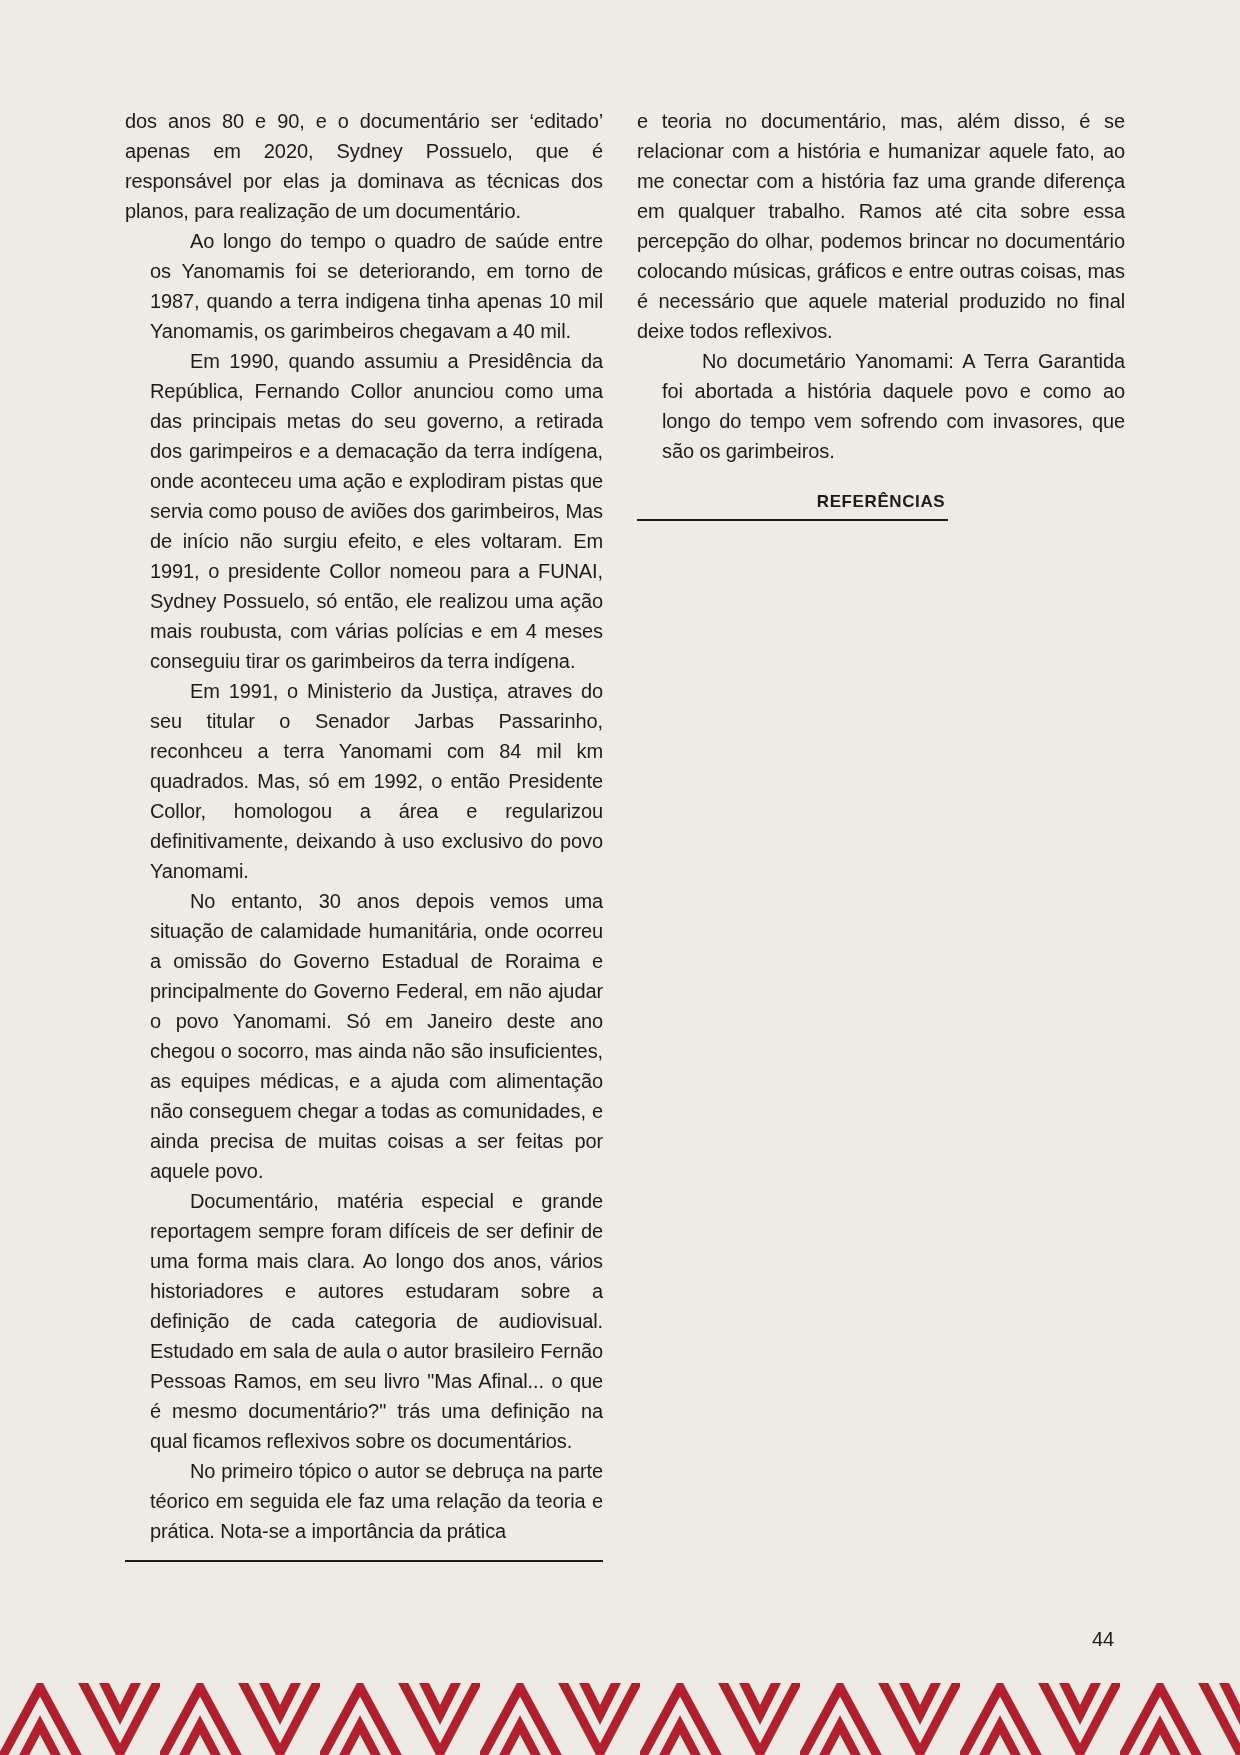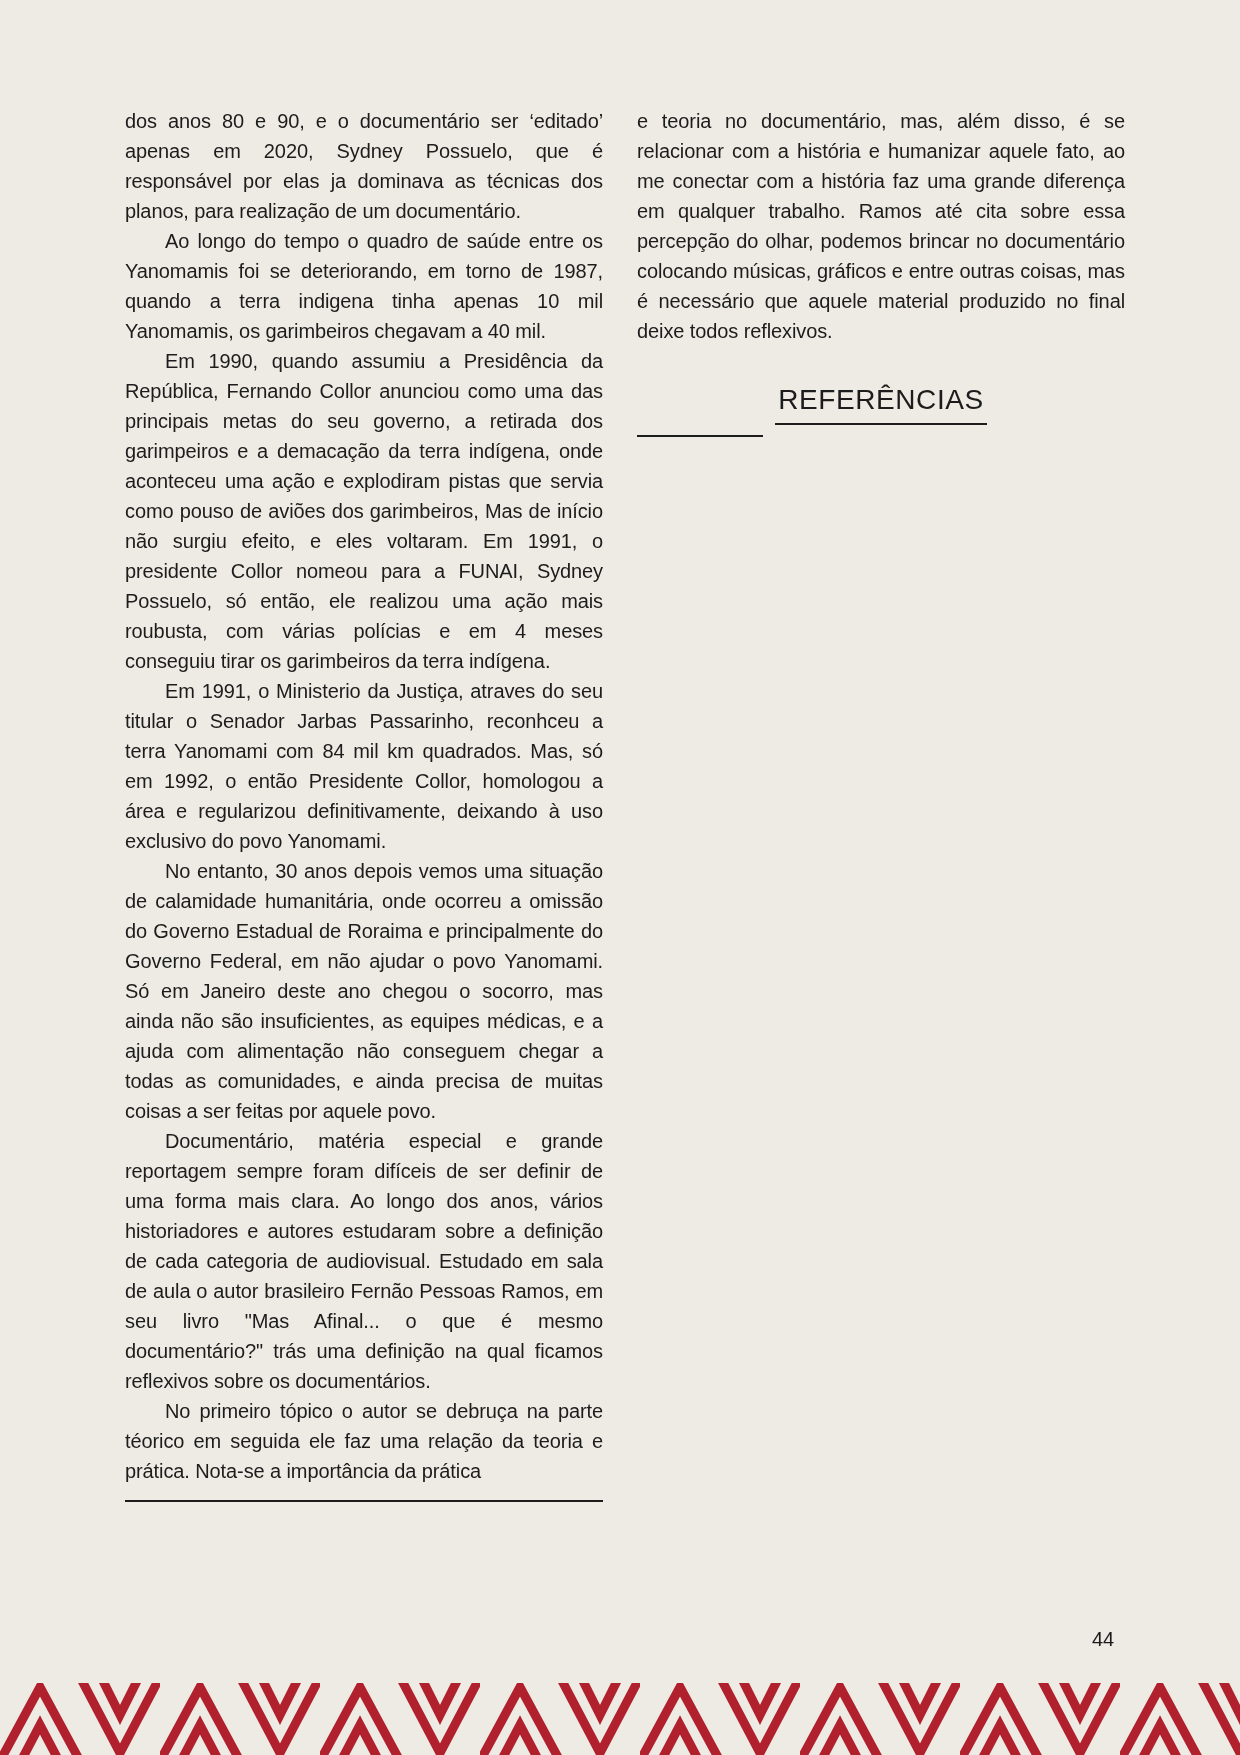"Ao longo do tempo o" p.indent { margin-left: none -> 25px }
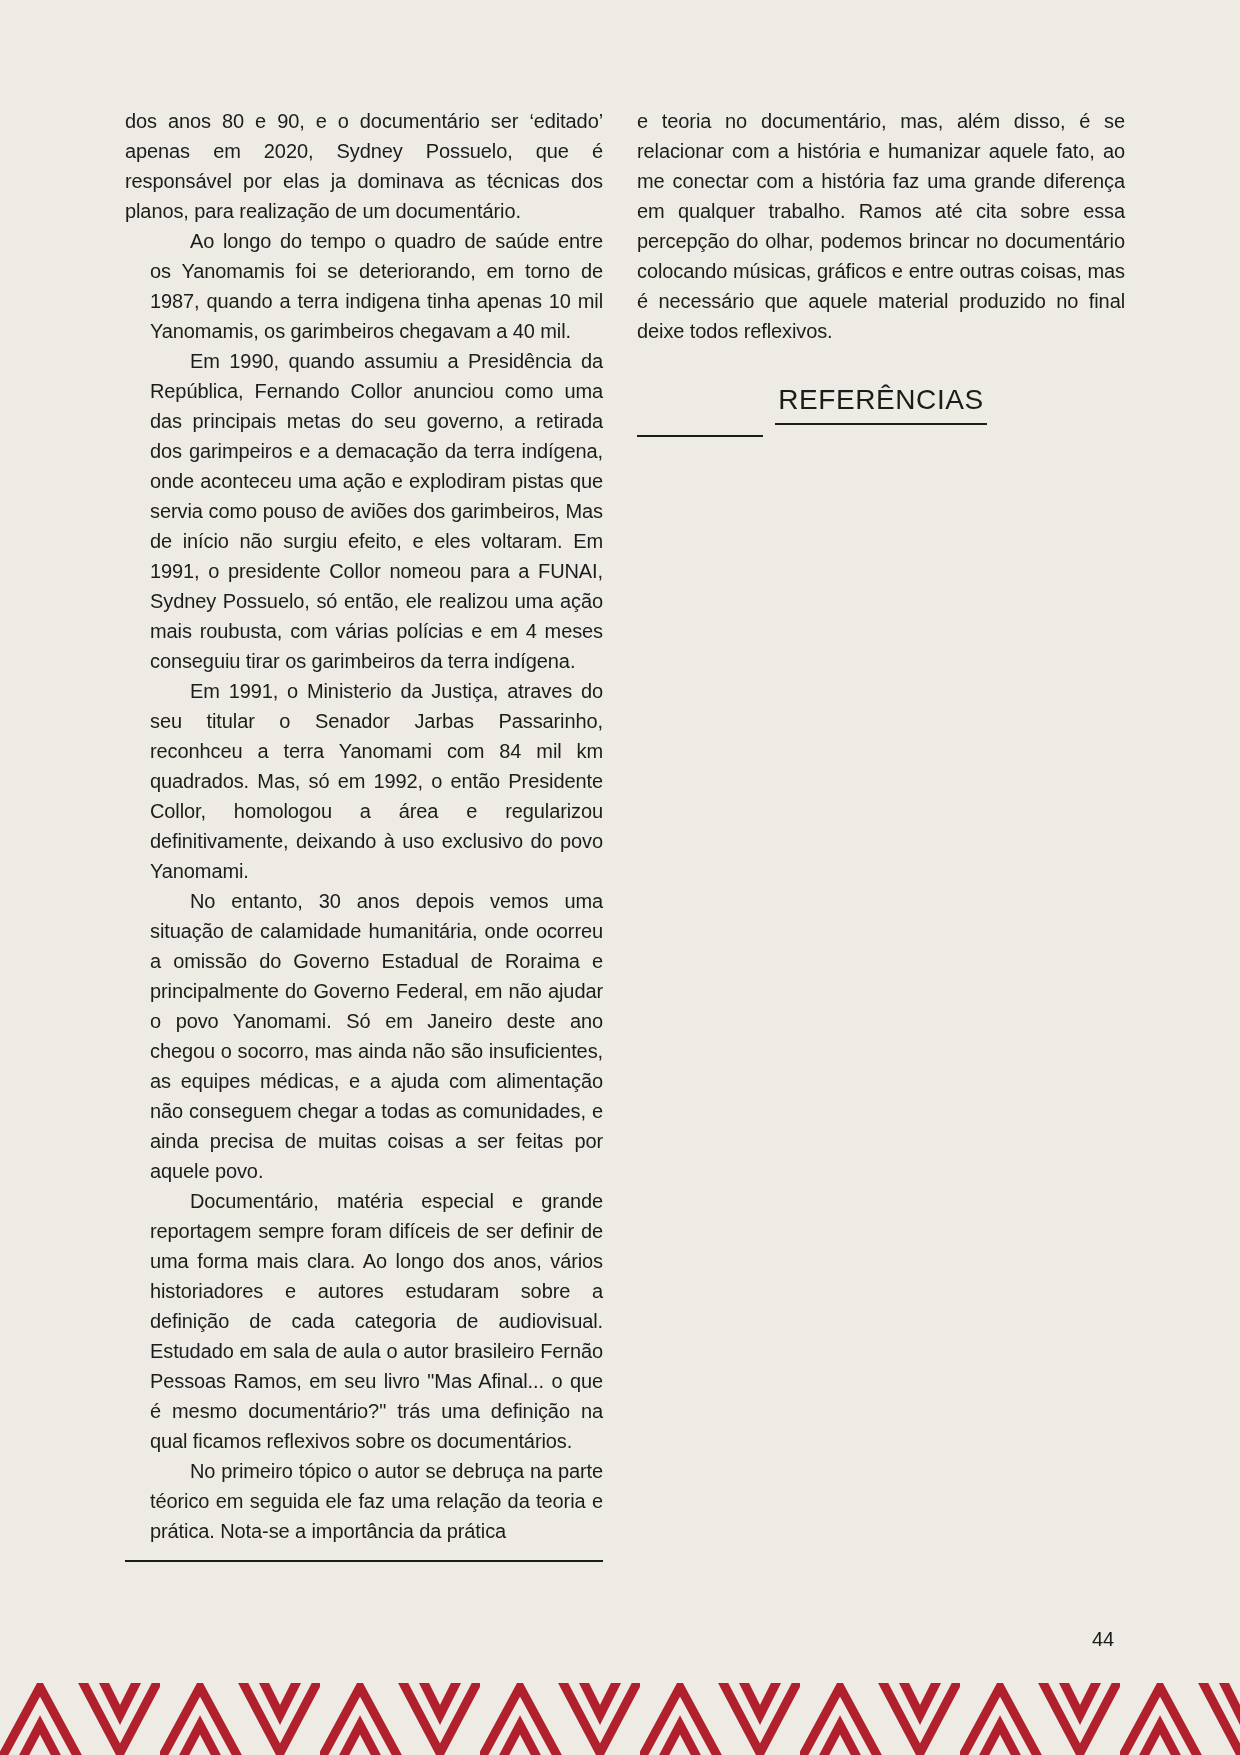"No documetário Yanomami: A Terra" p.body-text { html: none -> <p>No documetário Yanomami: A Terra Garantida foi abortada a história daquele povo e como ao longo do tempo vem sofrendo com invasores, que são os garimbeiros.</p> }
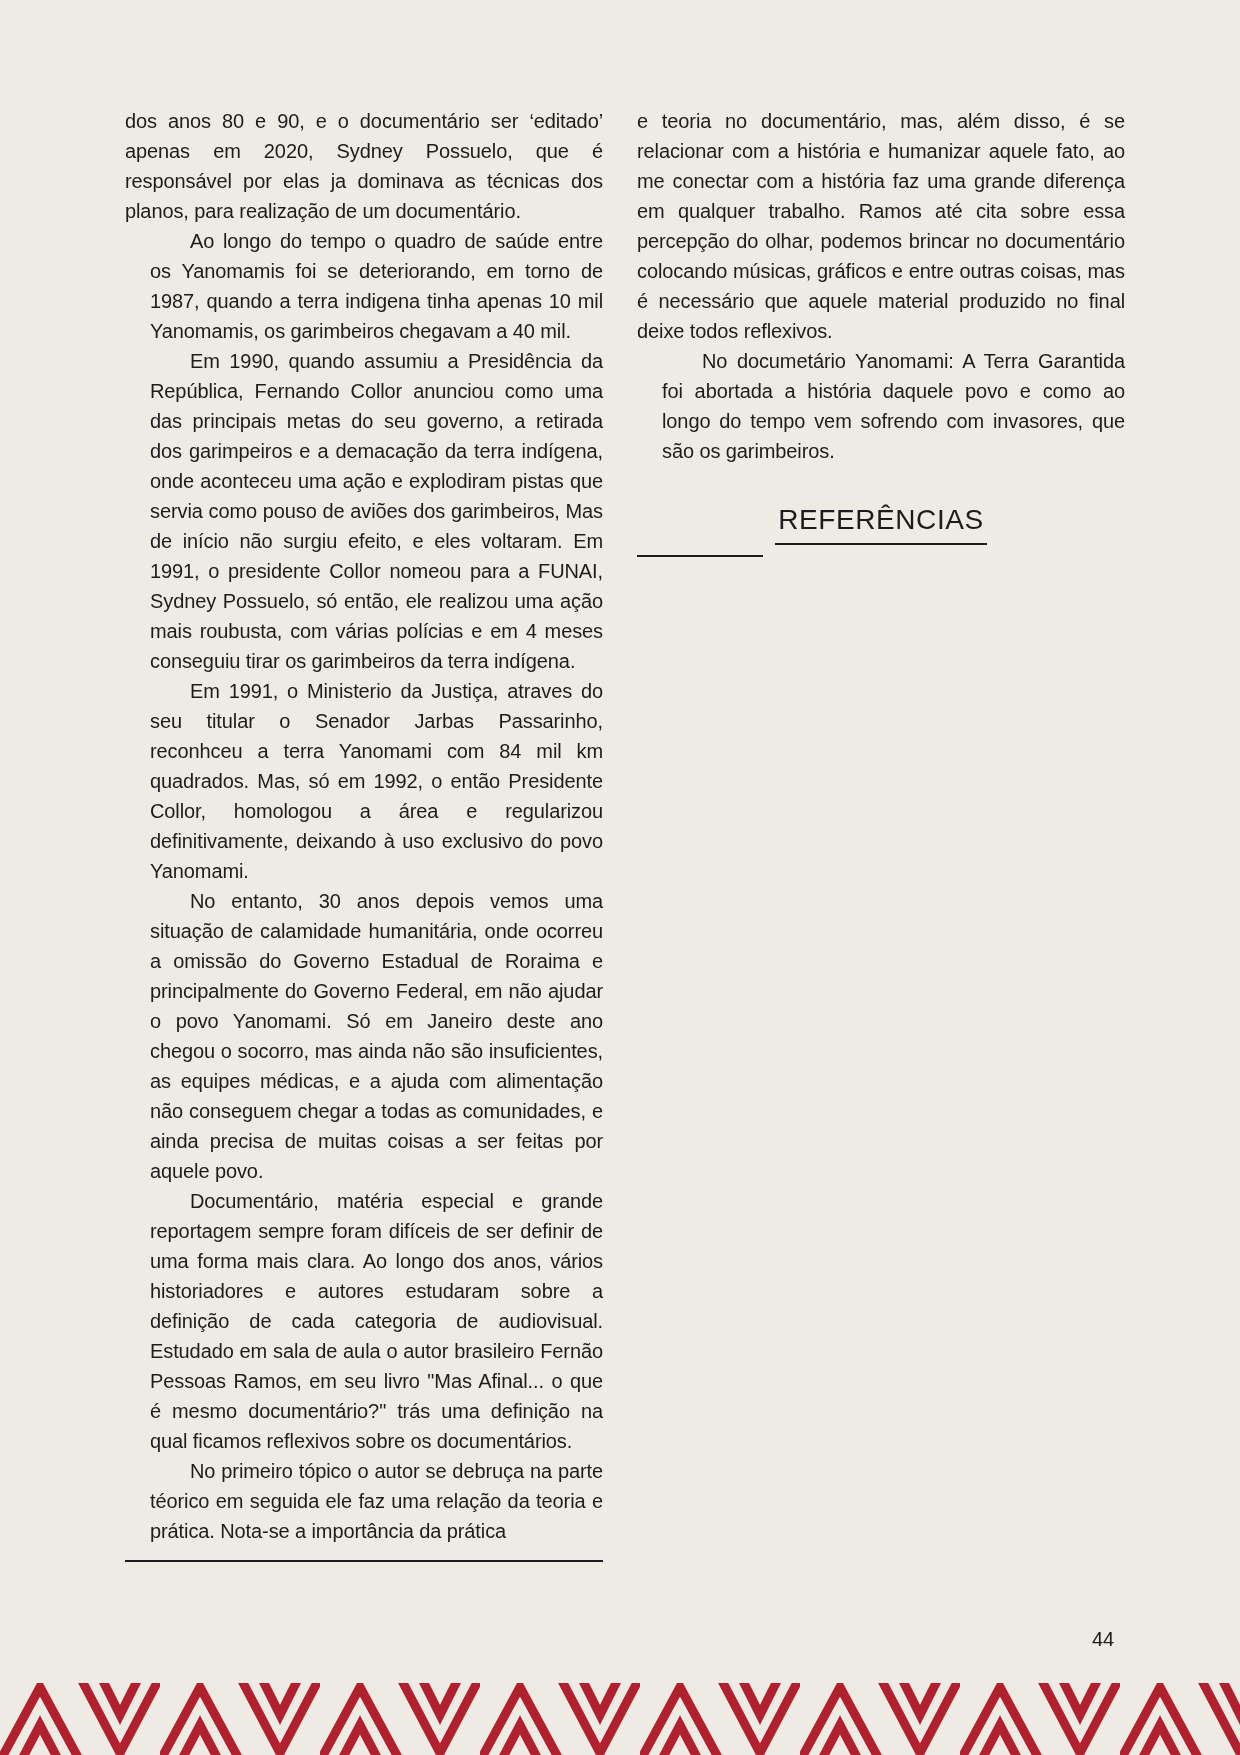"REFERÊNCIAS" .heading-row h2 { font-size: 28px -> 17px; font-weight: normal -> bold; margin: 12px -> 0 }
